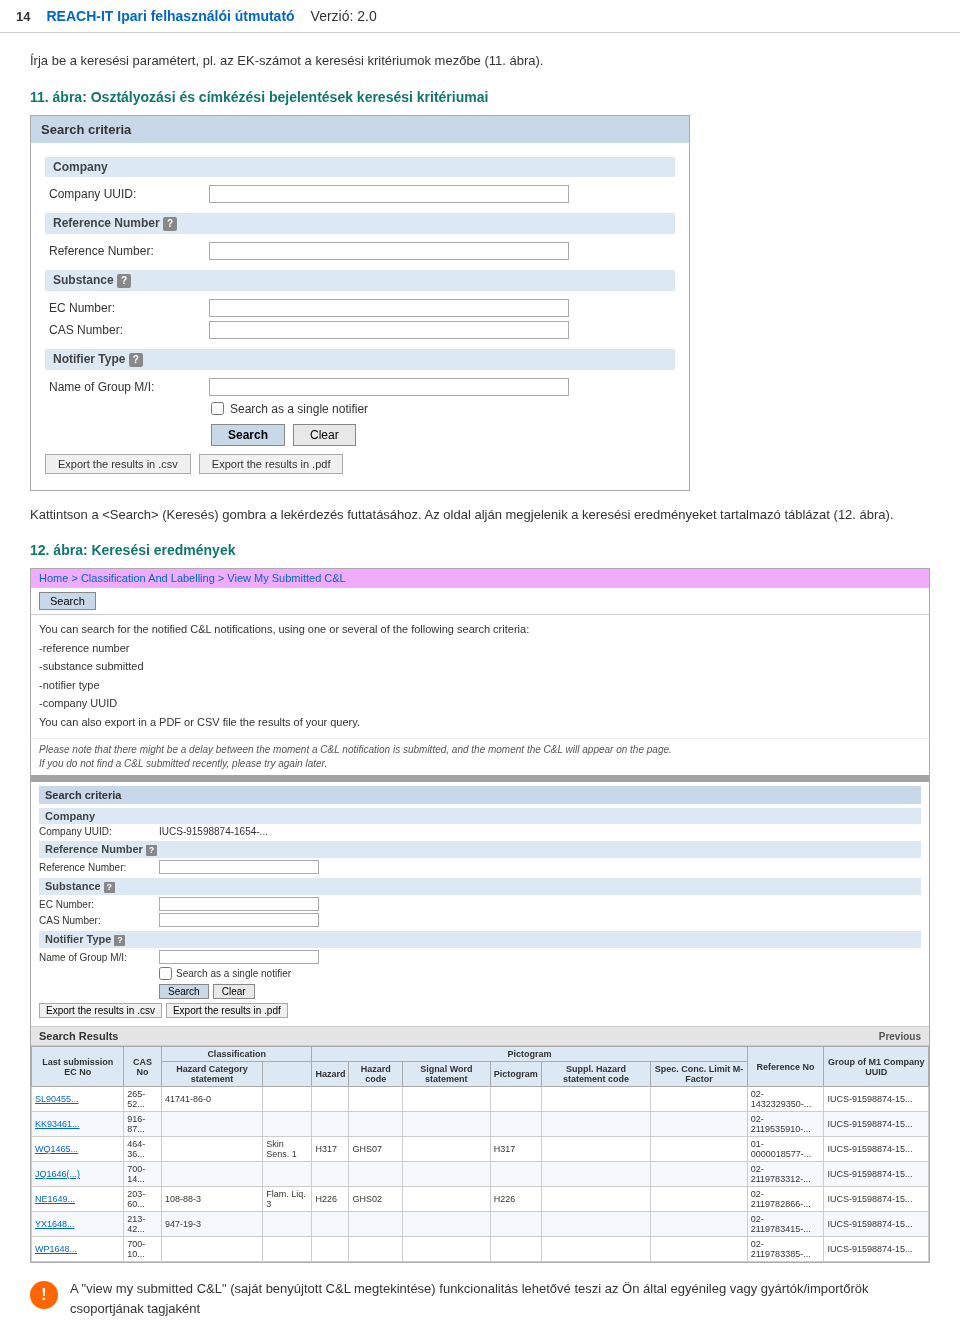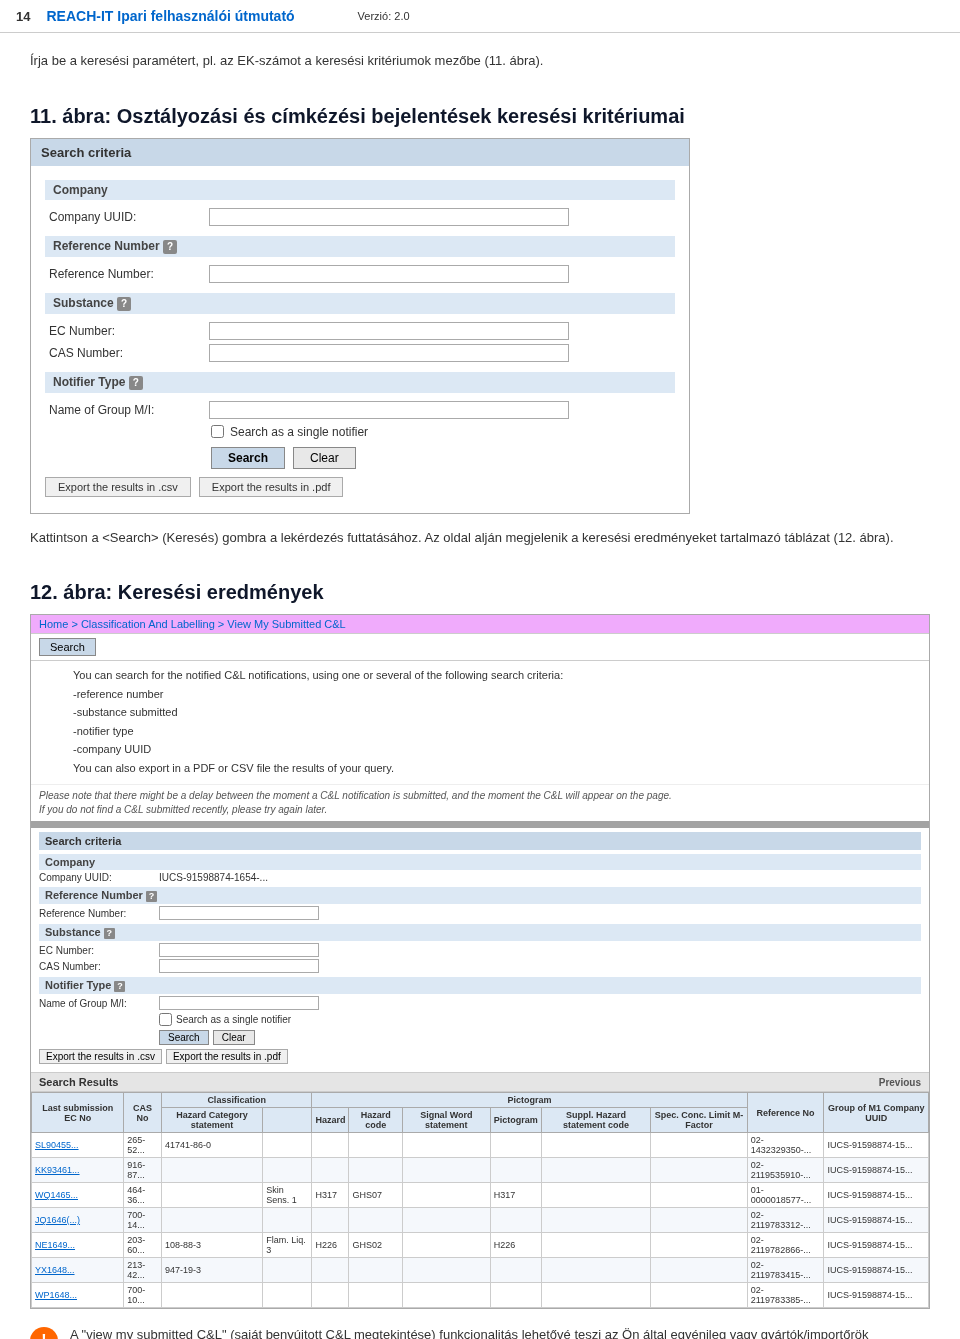"Verzió: 2.0" .page-header .version { font-size: 11px -> 14px; margin-left: 47px -> none }
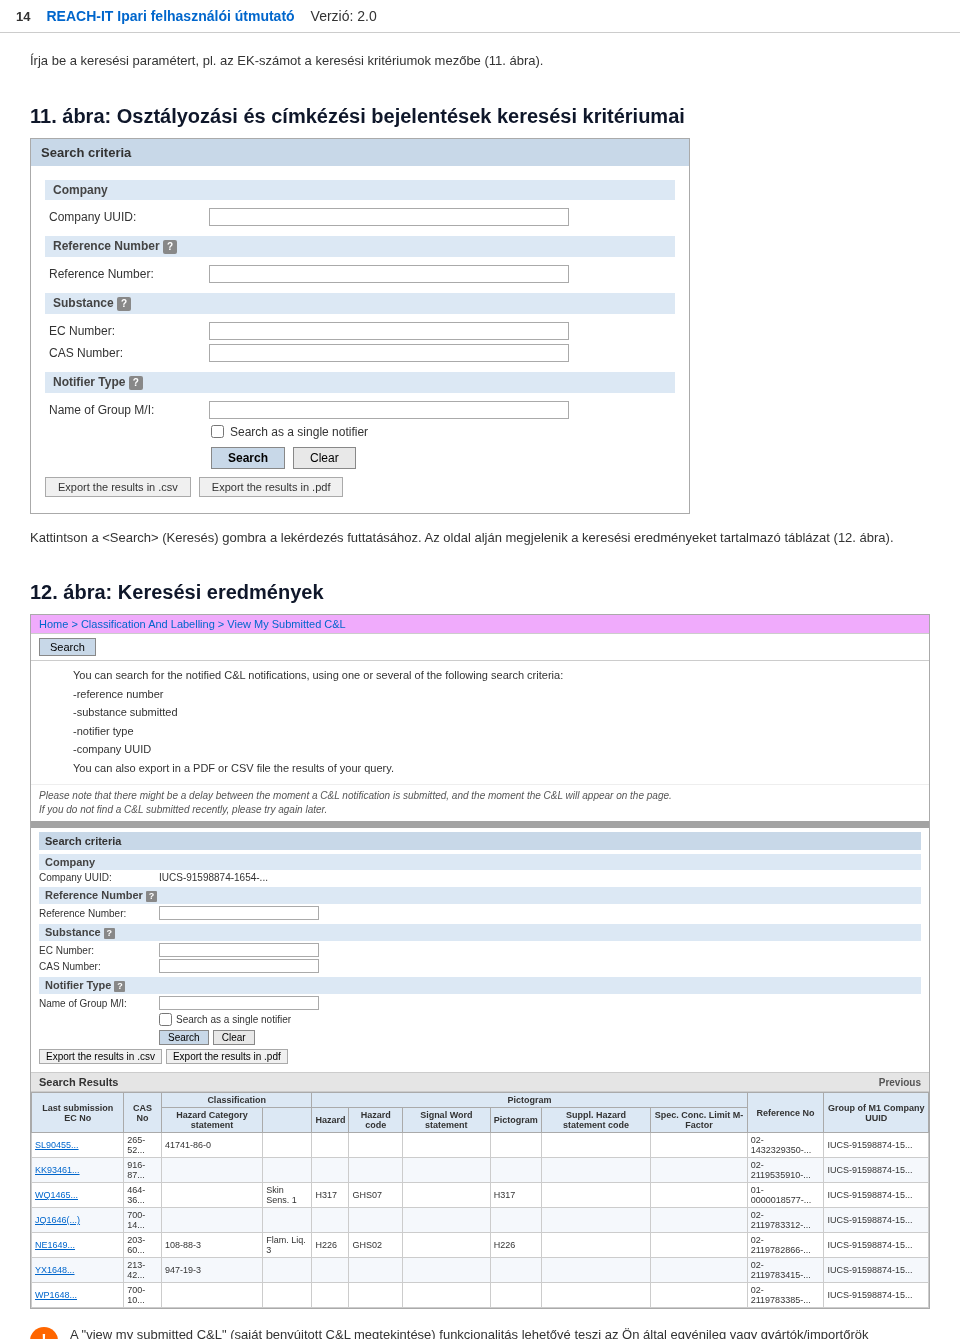"11. ábra: Osztályozási és címkézési" .section-heading { color: #0f172a -> #0f766e; font-size: 20px -> 14px; margin-top: 34px -> 18px }
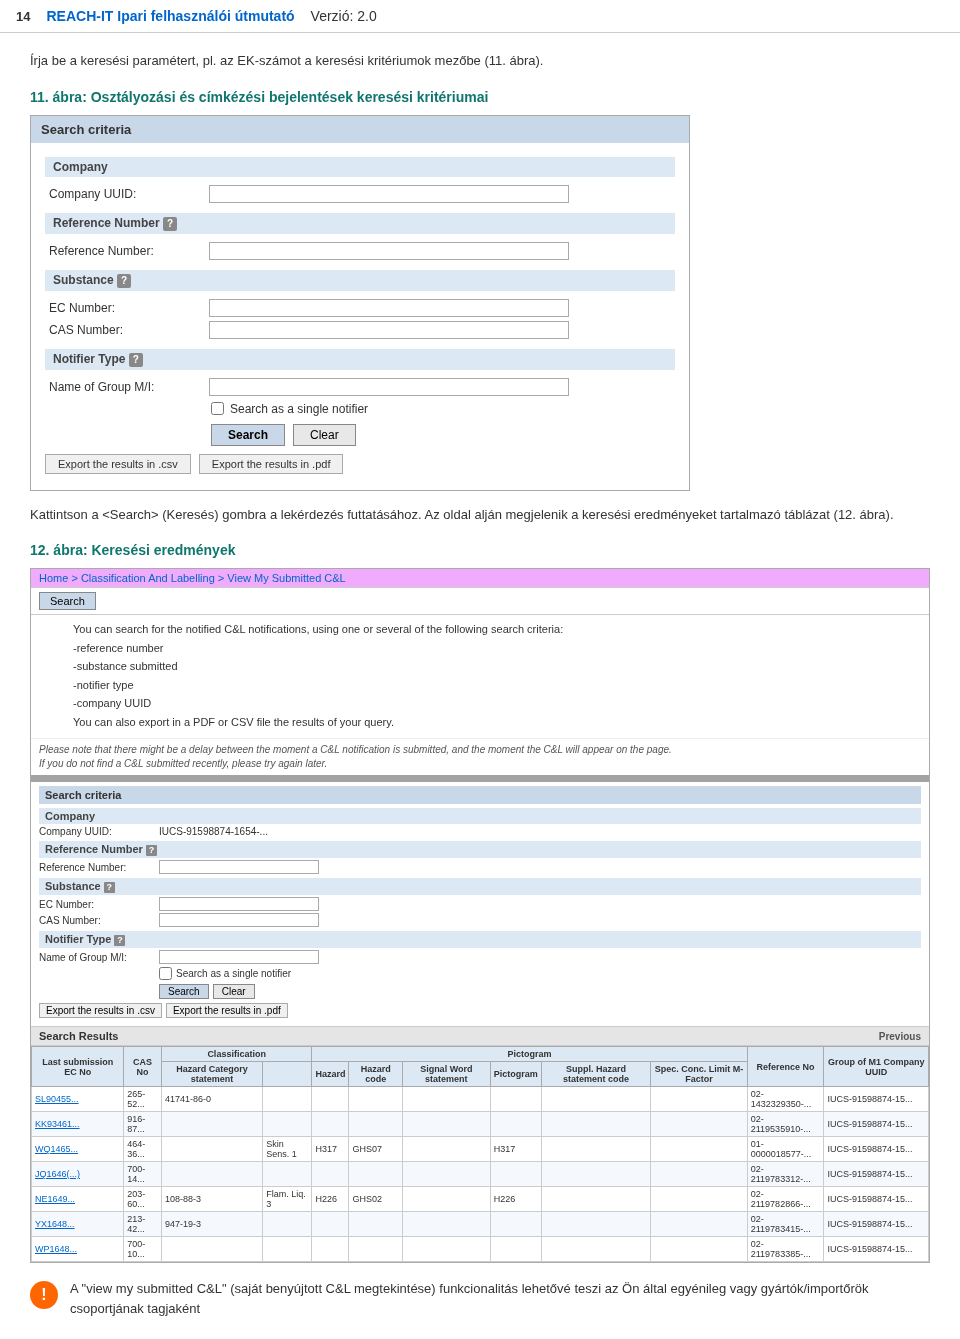"You can search for the" .info-text p { margin-left: 34px -> none }
